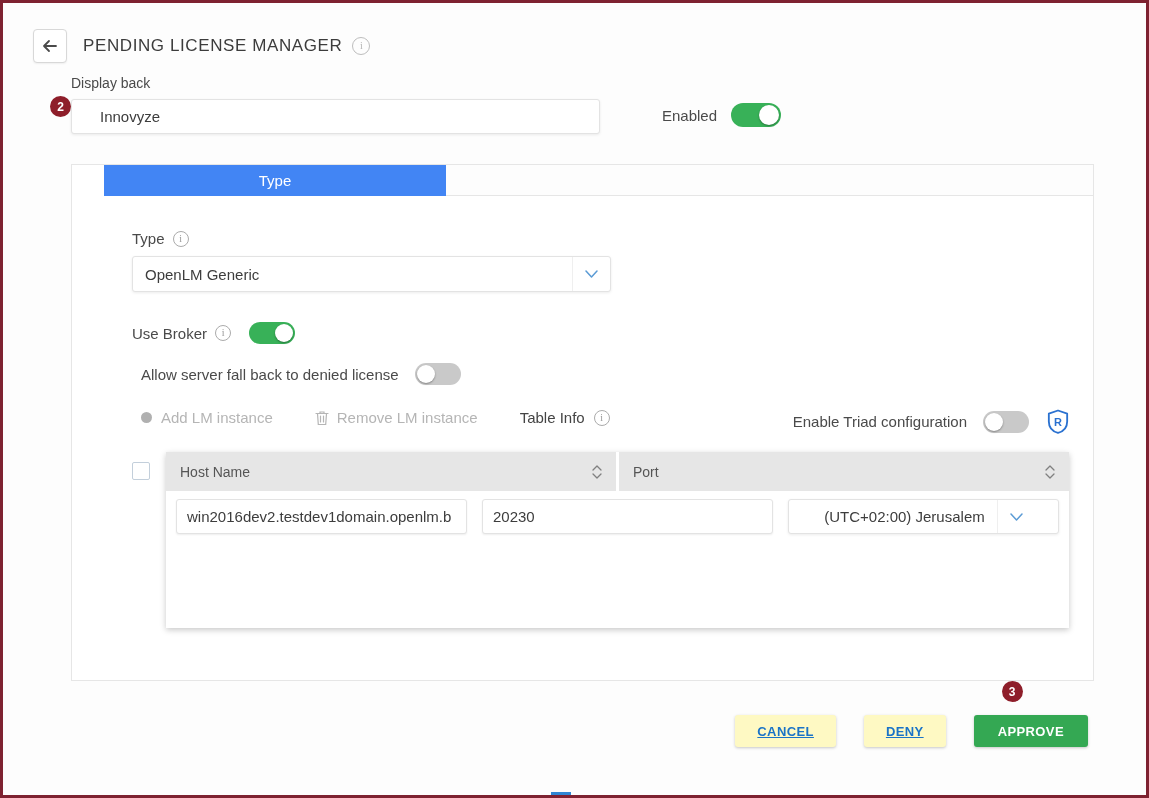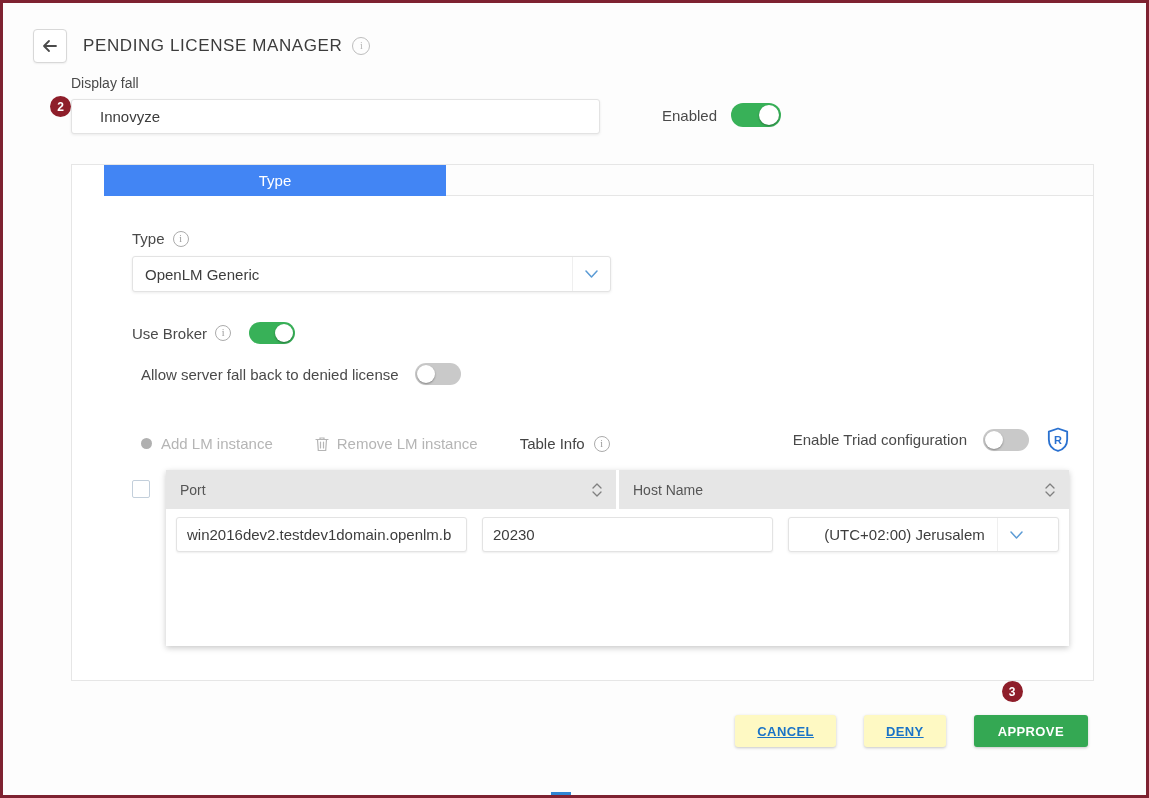"Display fall" label.field-label { text: fall -> back }
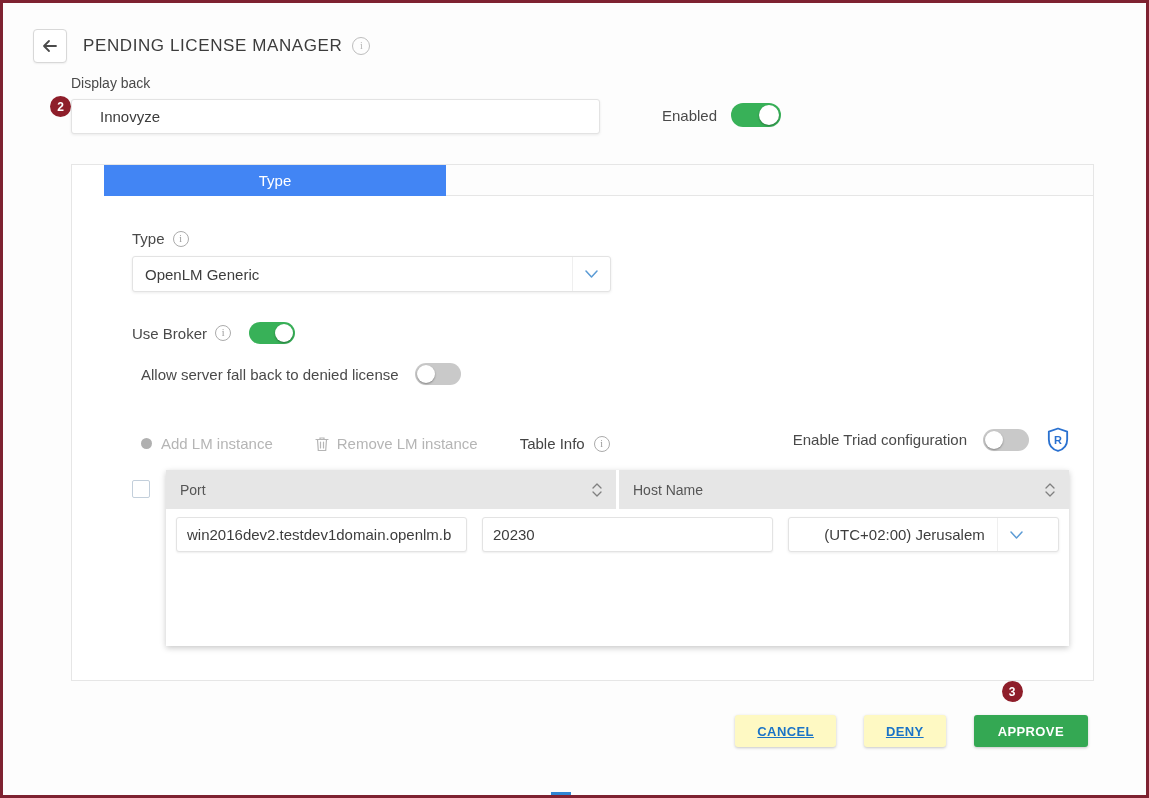"Add LM instance" .toolbar { align-items: flex-end -> flex-start; margin-top: 42px -> 24px }
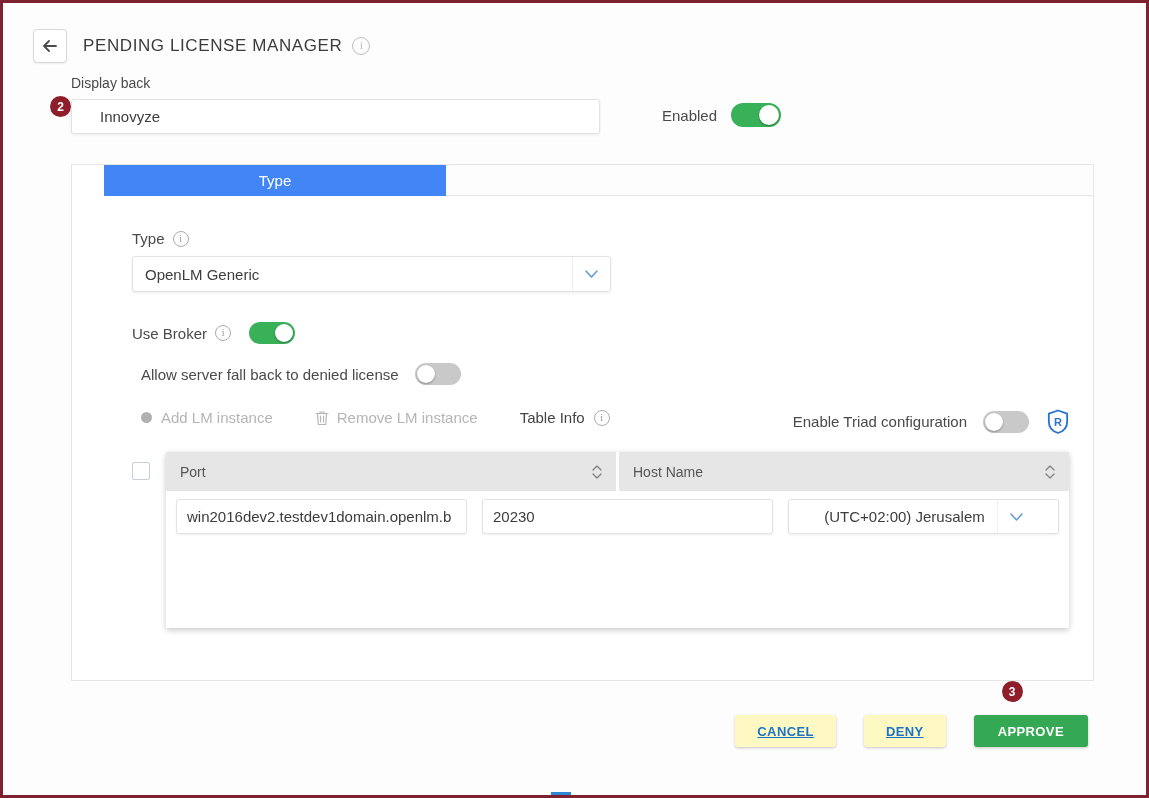"Port" div.th { order: before "Host Name" -> after "Host Name" }
